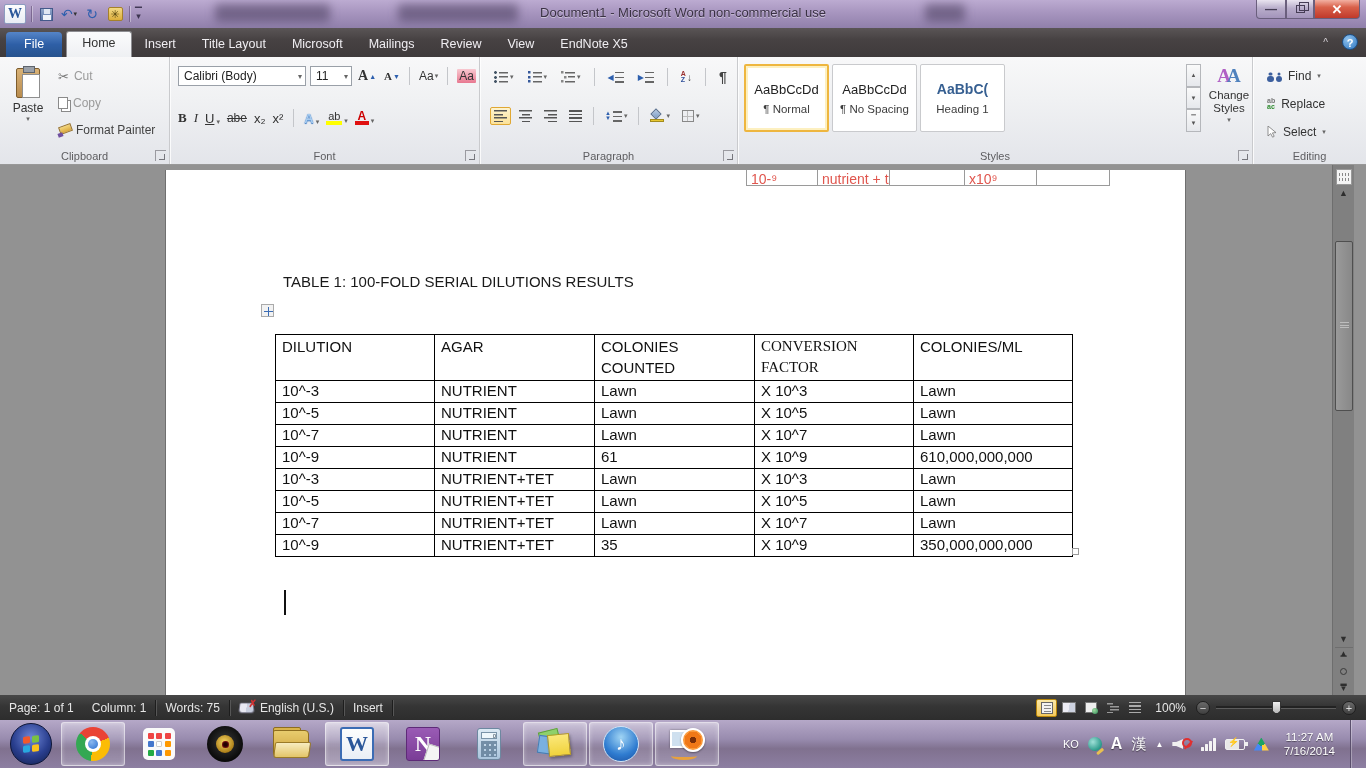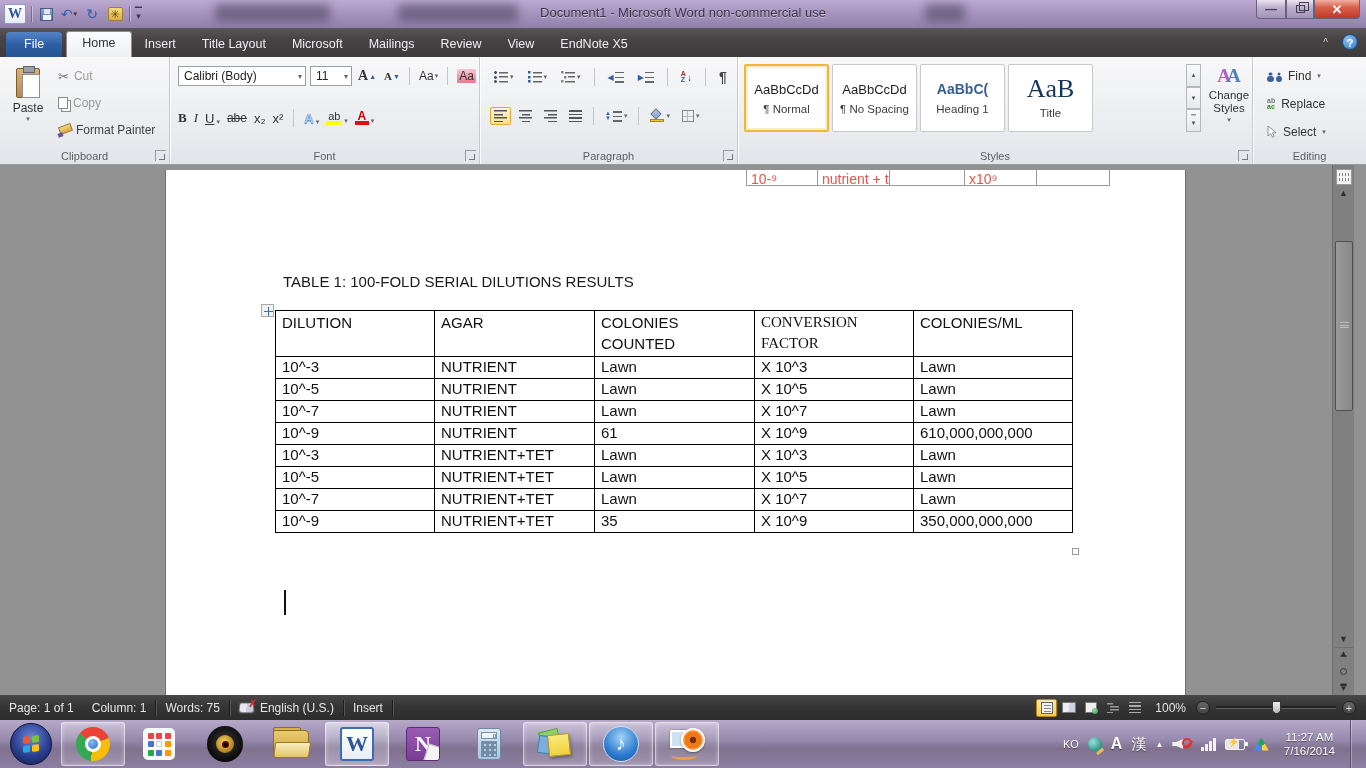"AaB" div.style-card { html: <div> <div>AaB</div> <div>Title</div> </div> -> none }
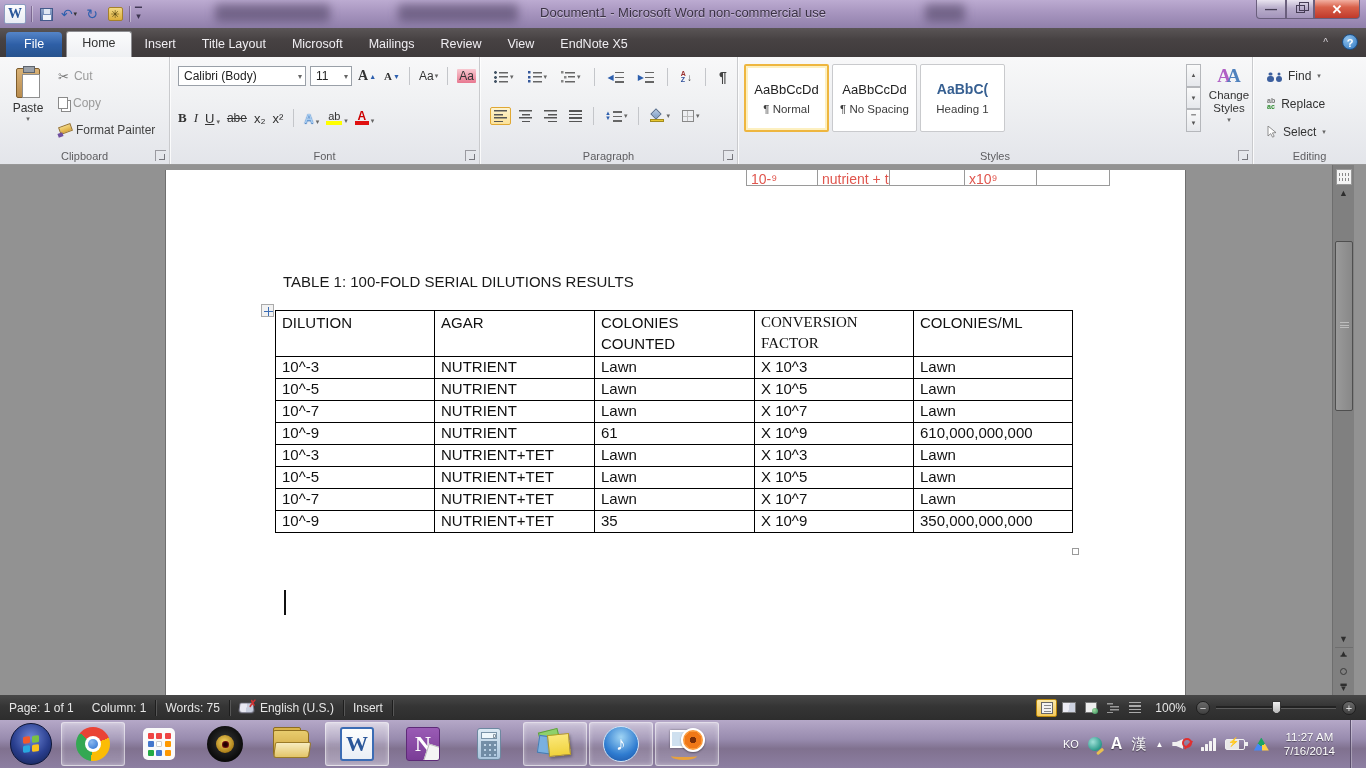"DILUTION" .doc-table { top: 140px -> 164px }
